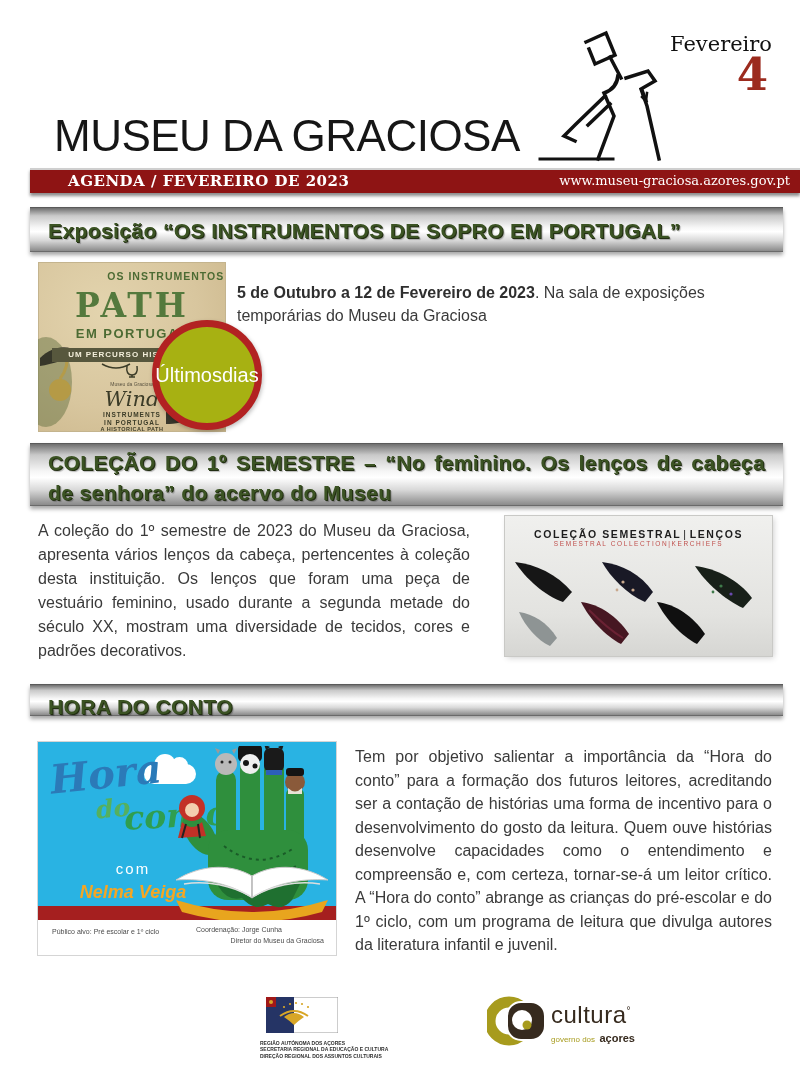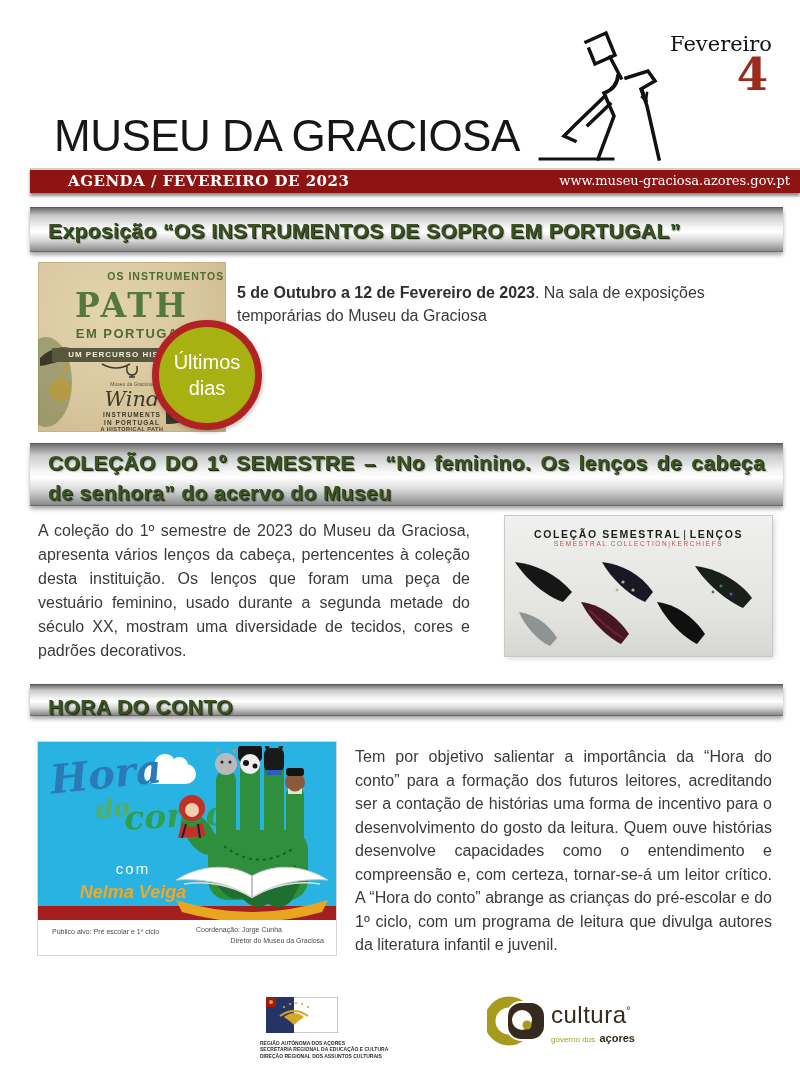"Últimos" #badge { flex-direction: column -> none }
